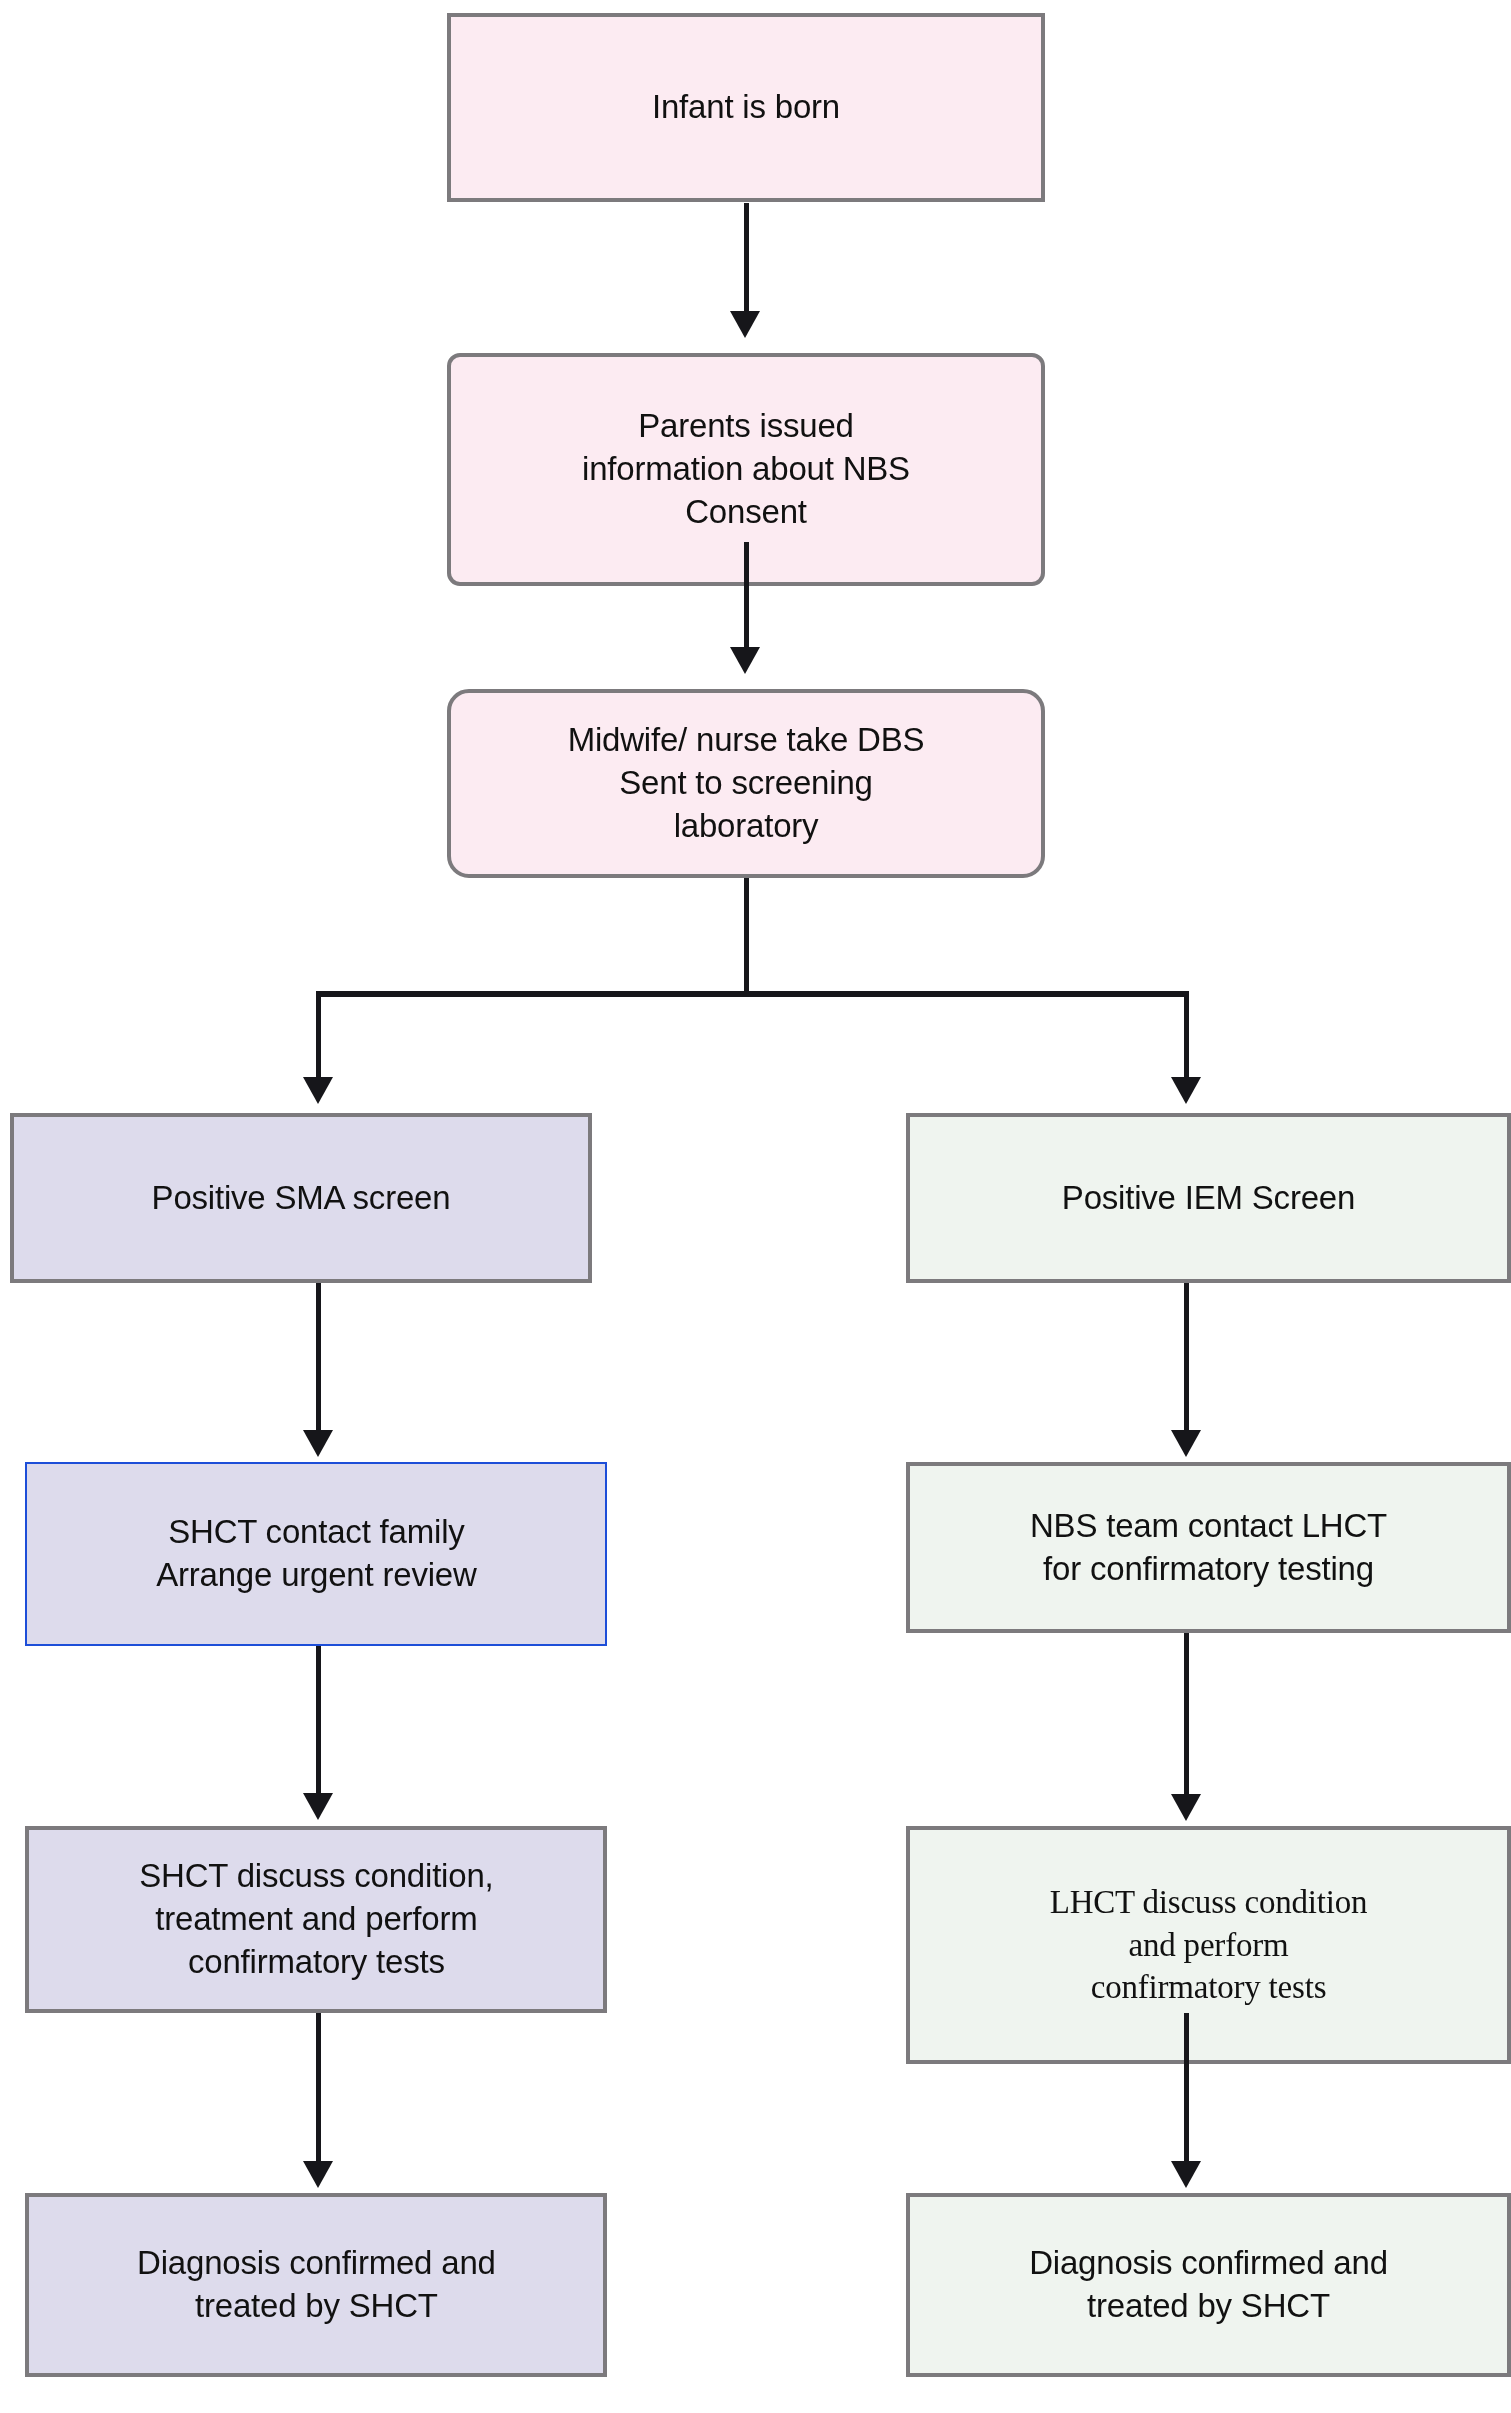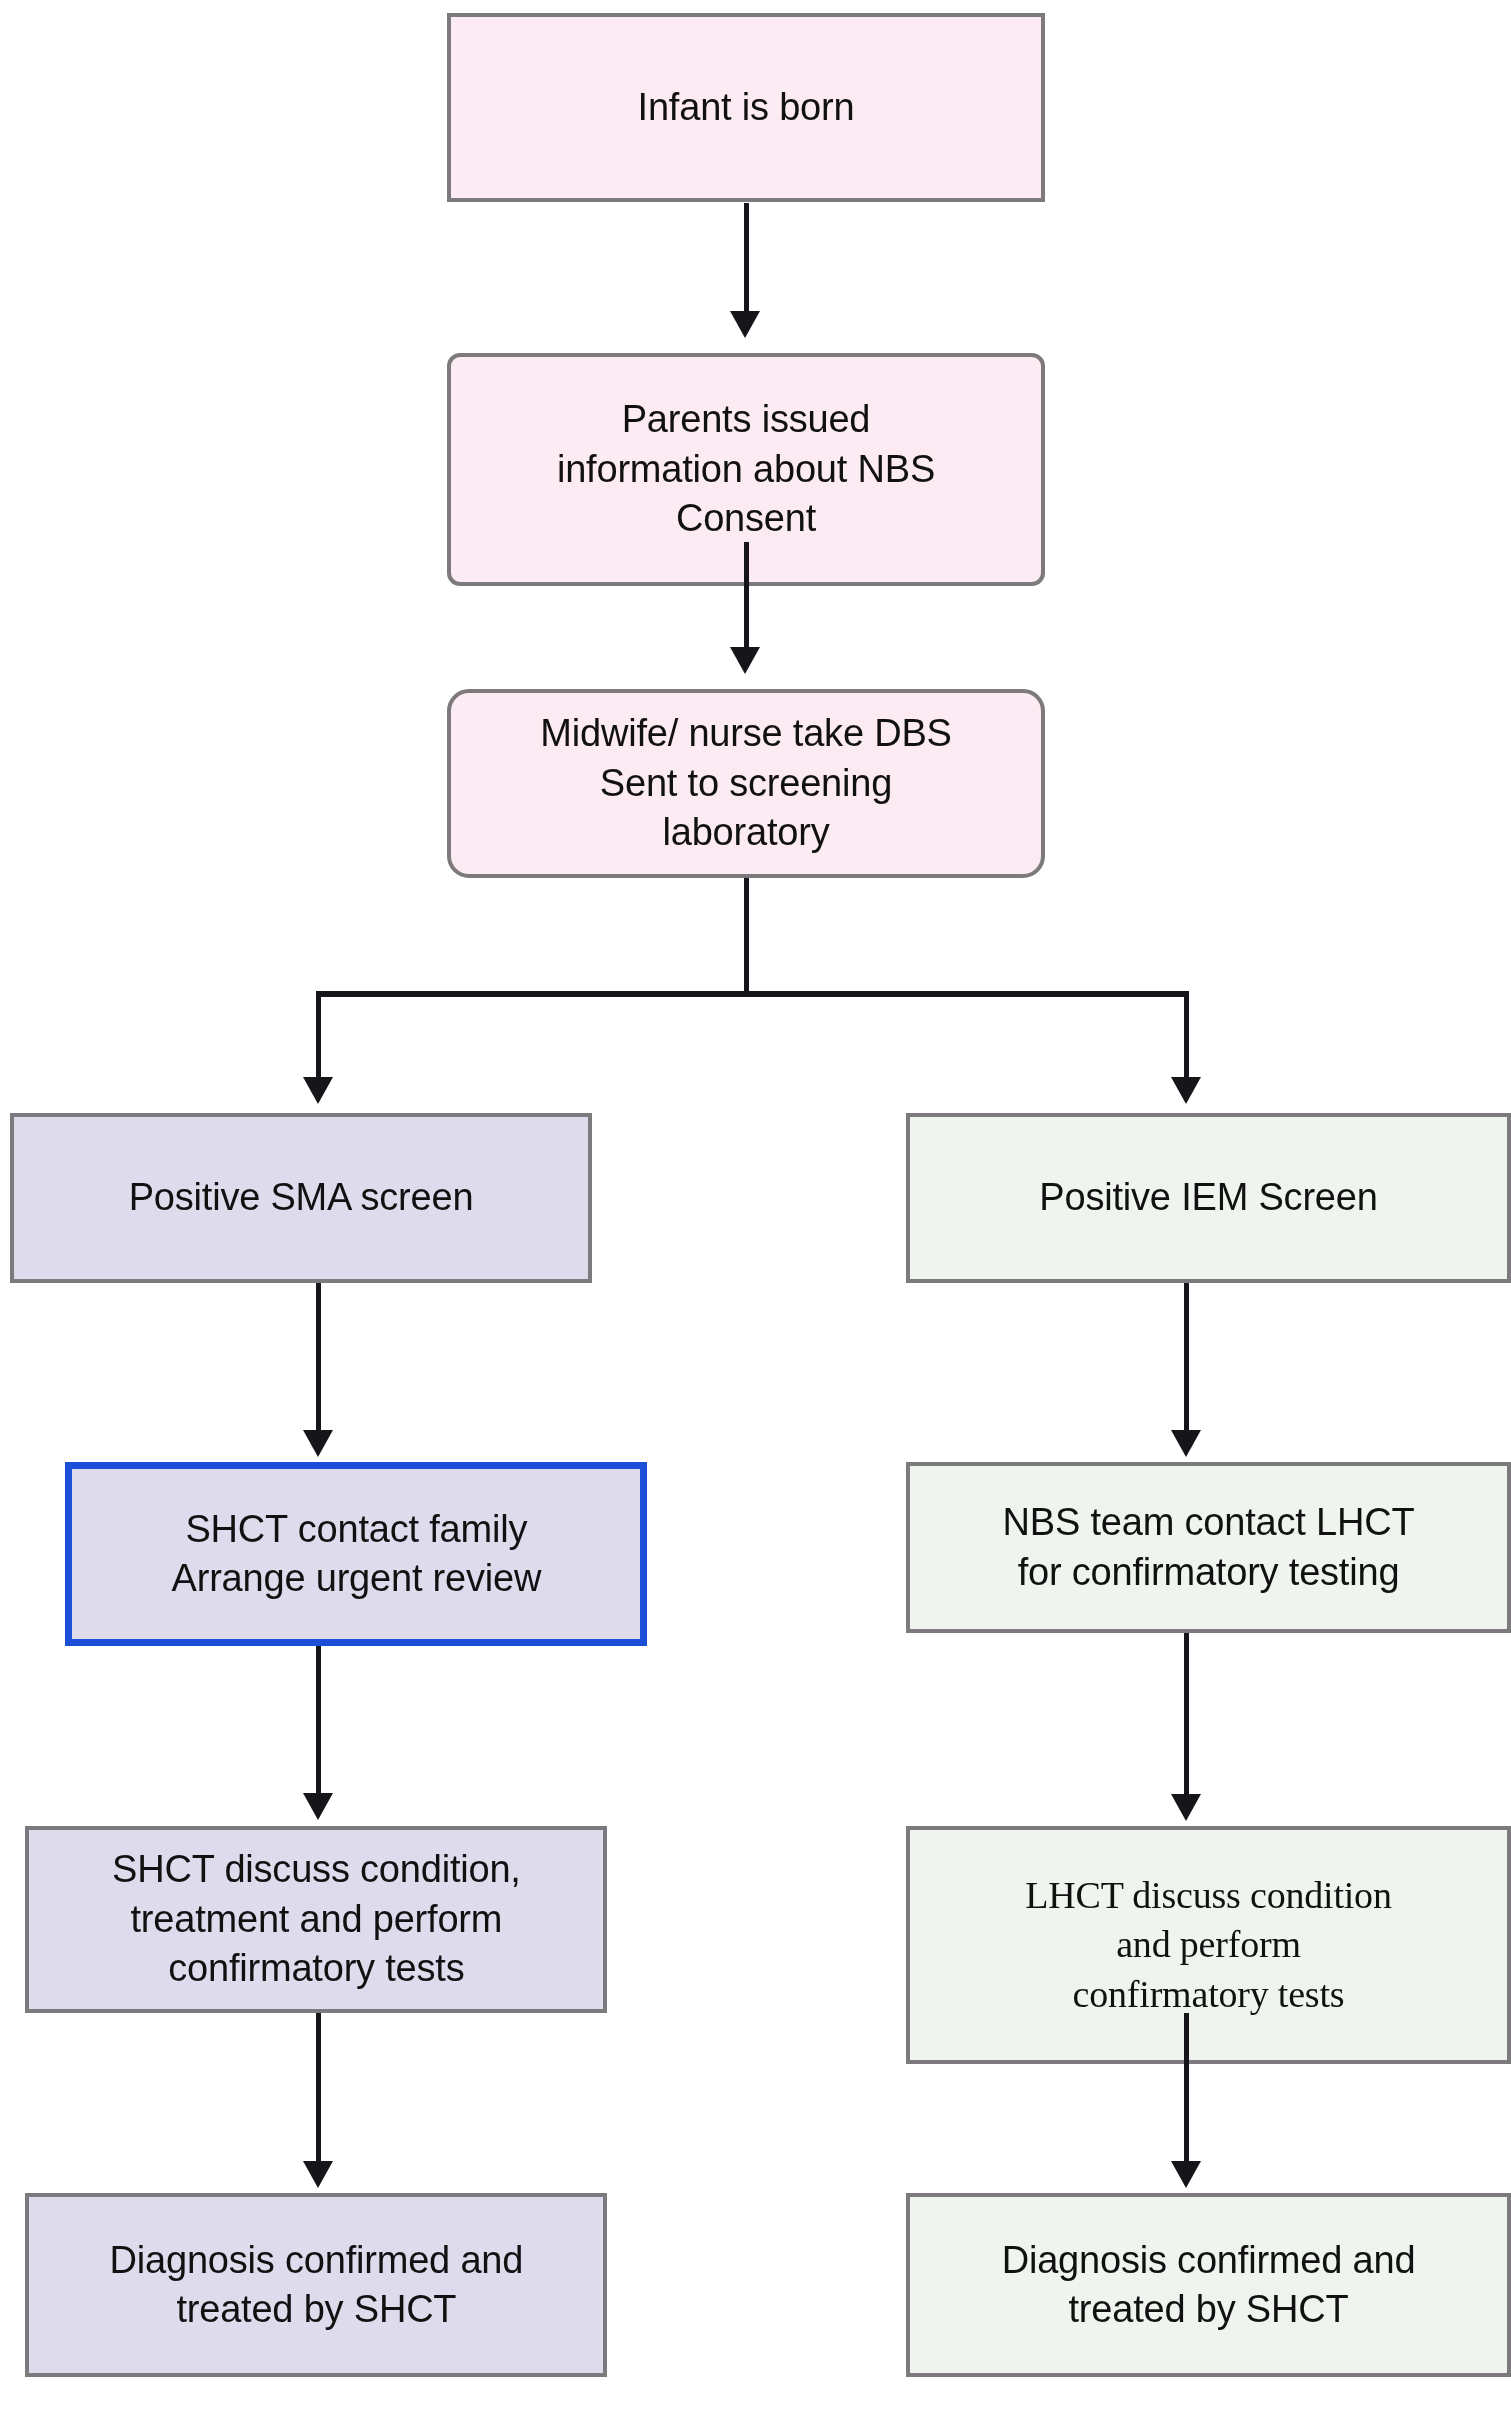"Infant is born" .node { font-size: 38px -> 33px }
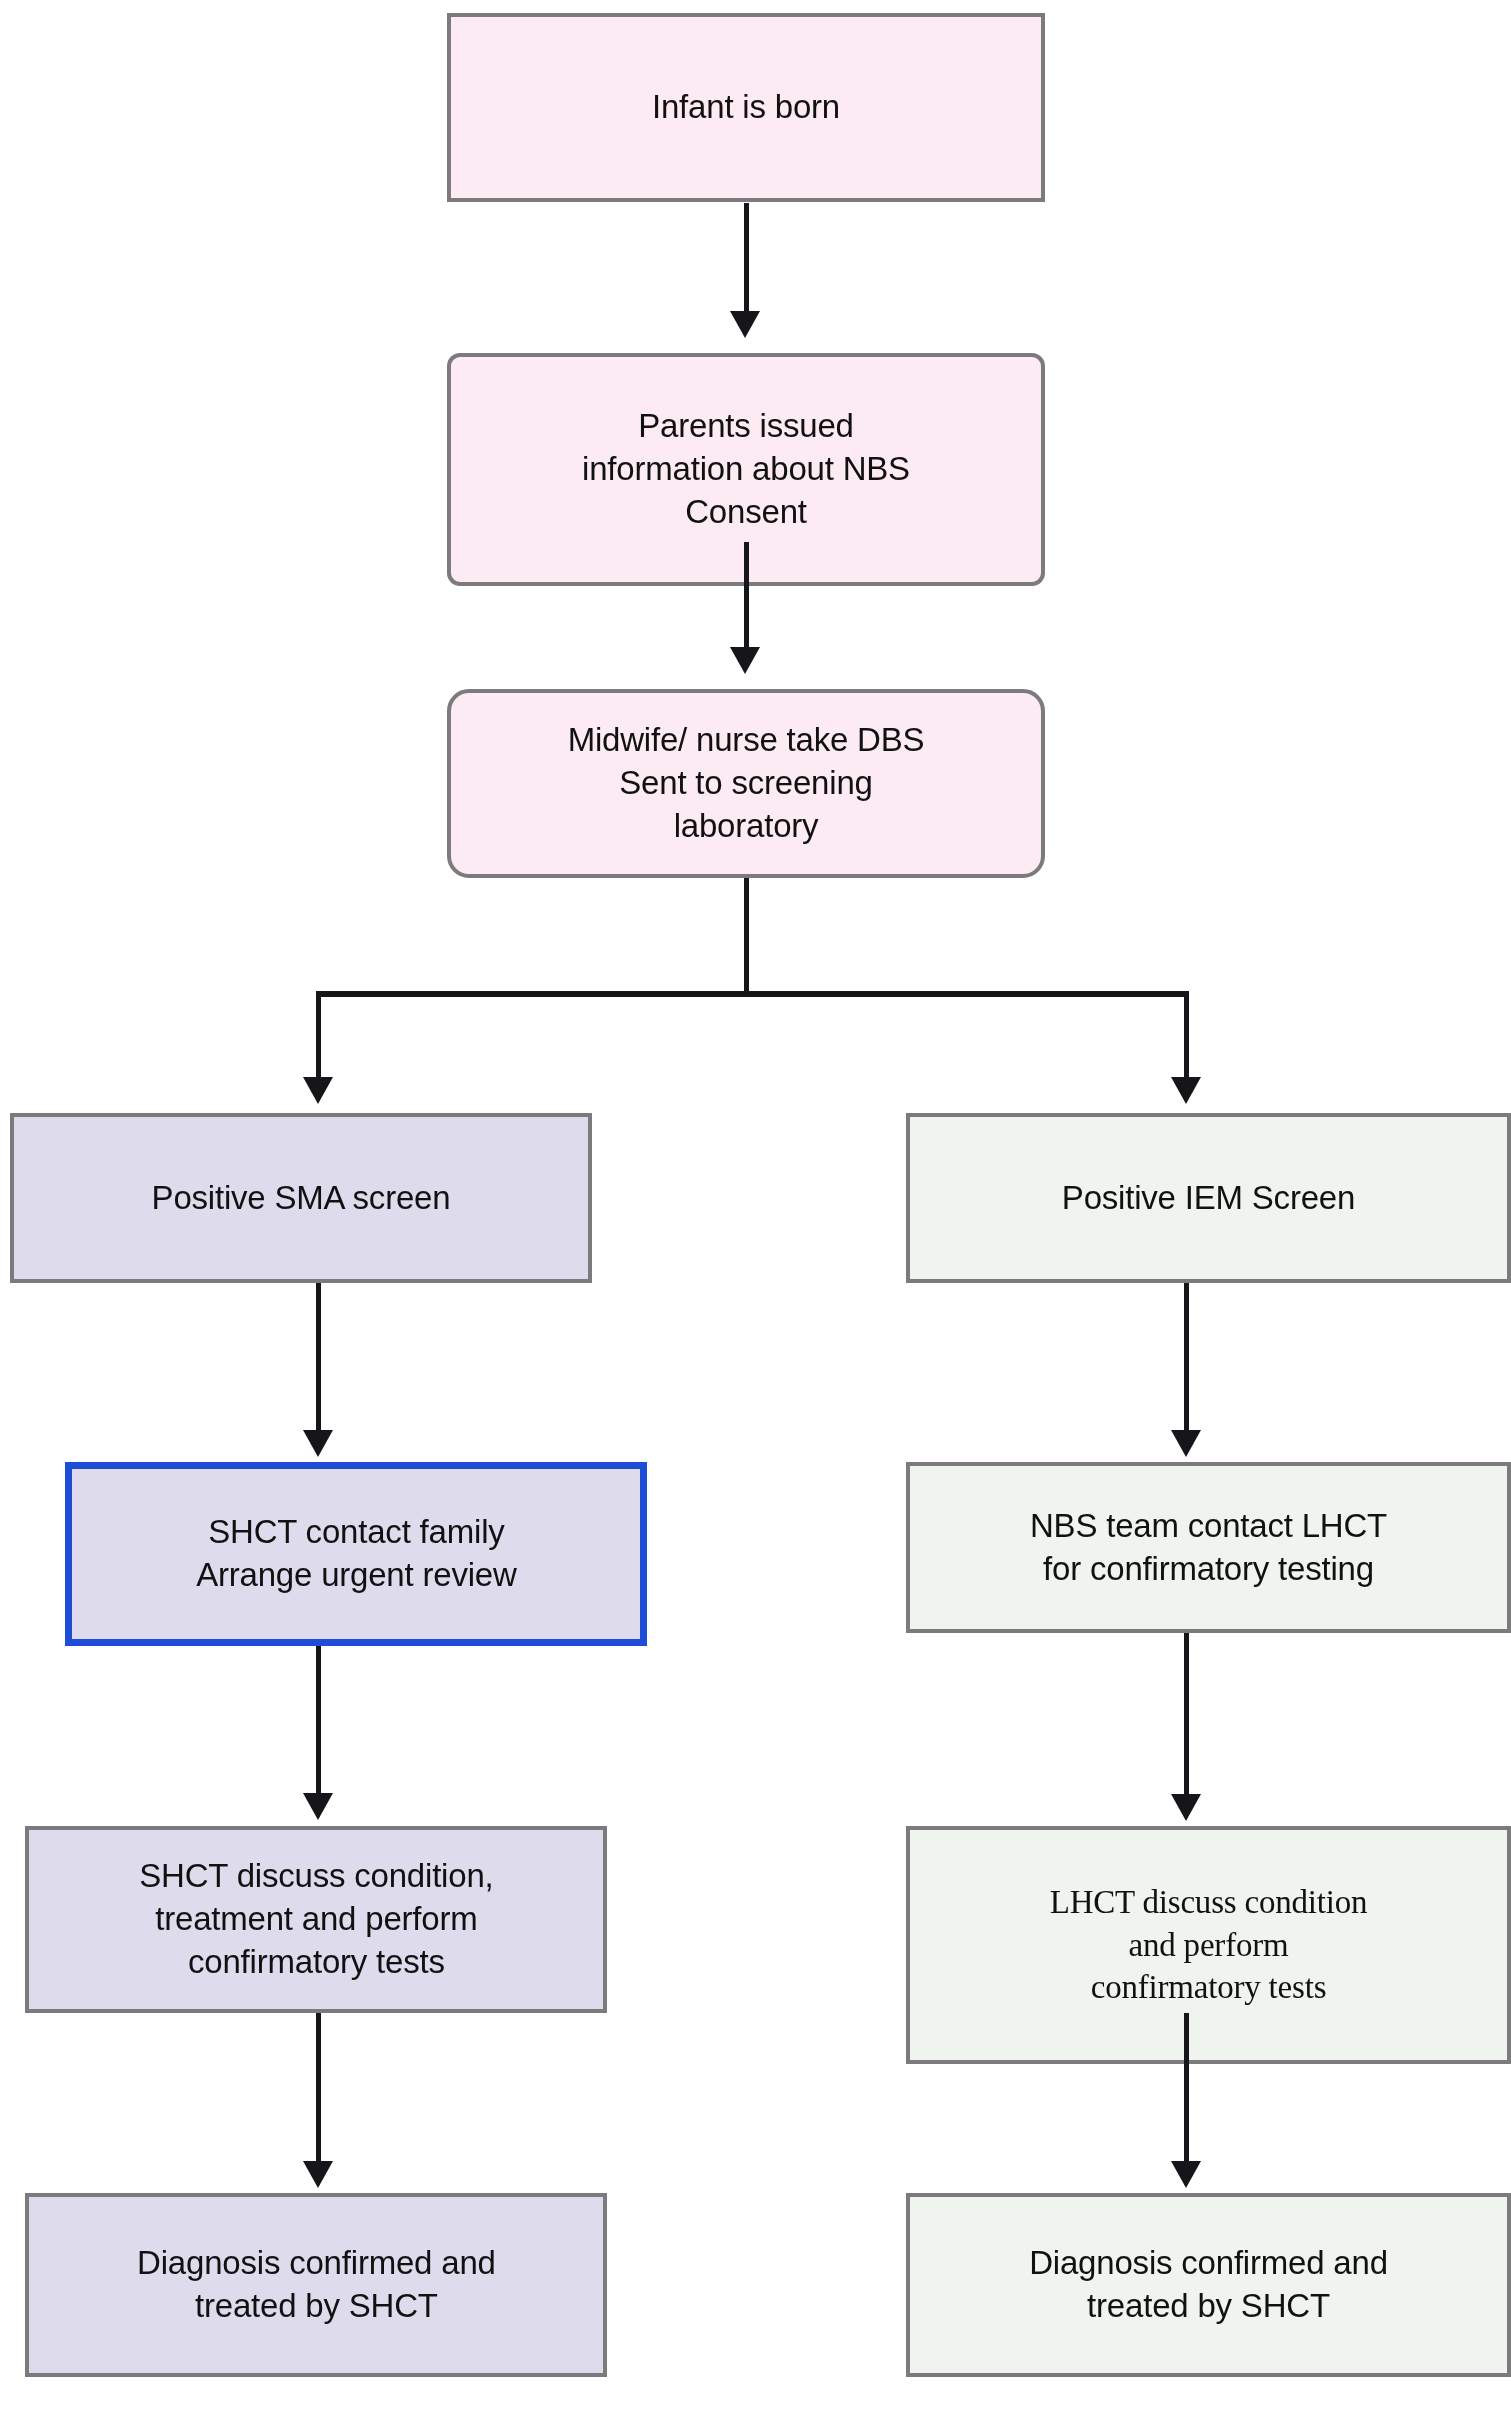"SHCT contact family" .node-emphasis { border: 7px solid #1d4ed8 -> 2px solid #1d4ed8; margin-left: 40px -> none }
